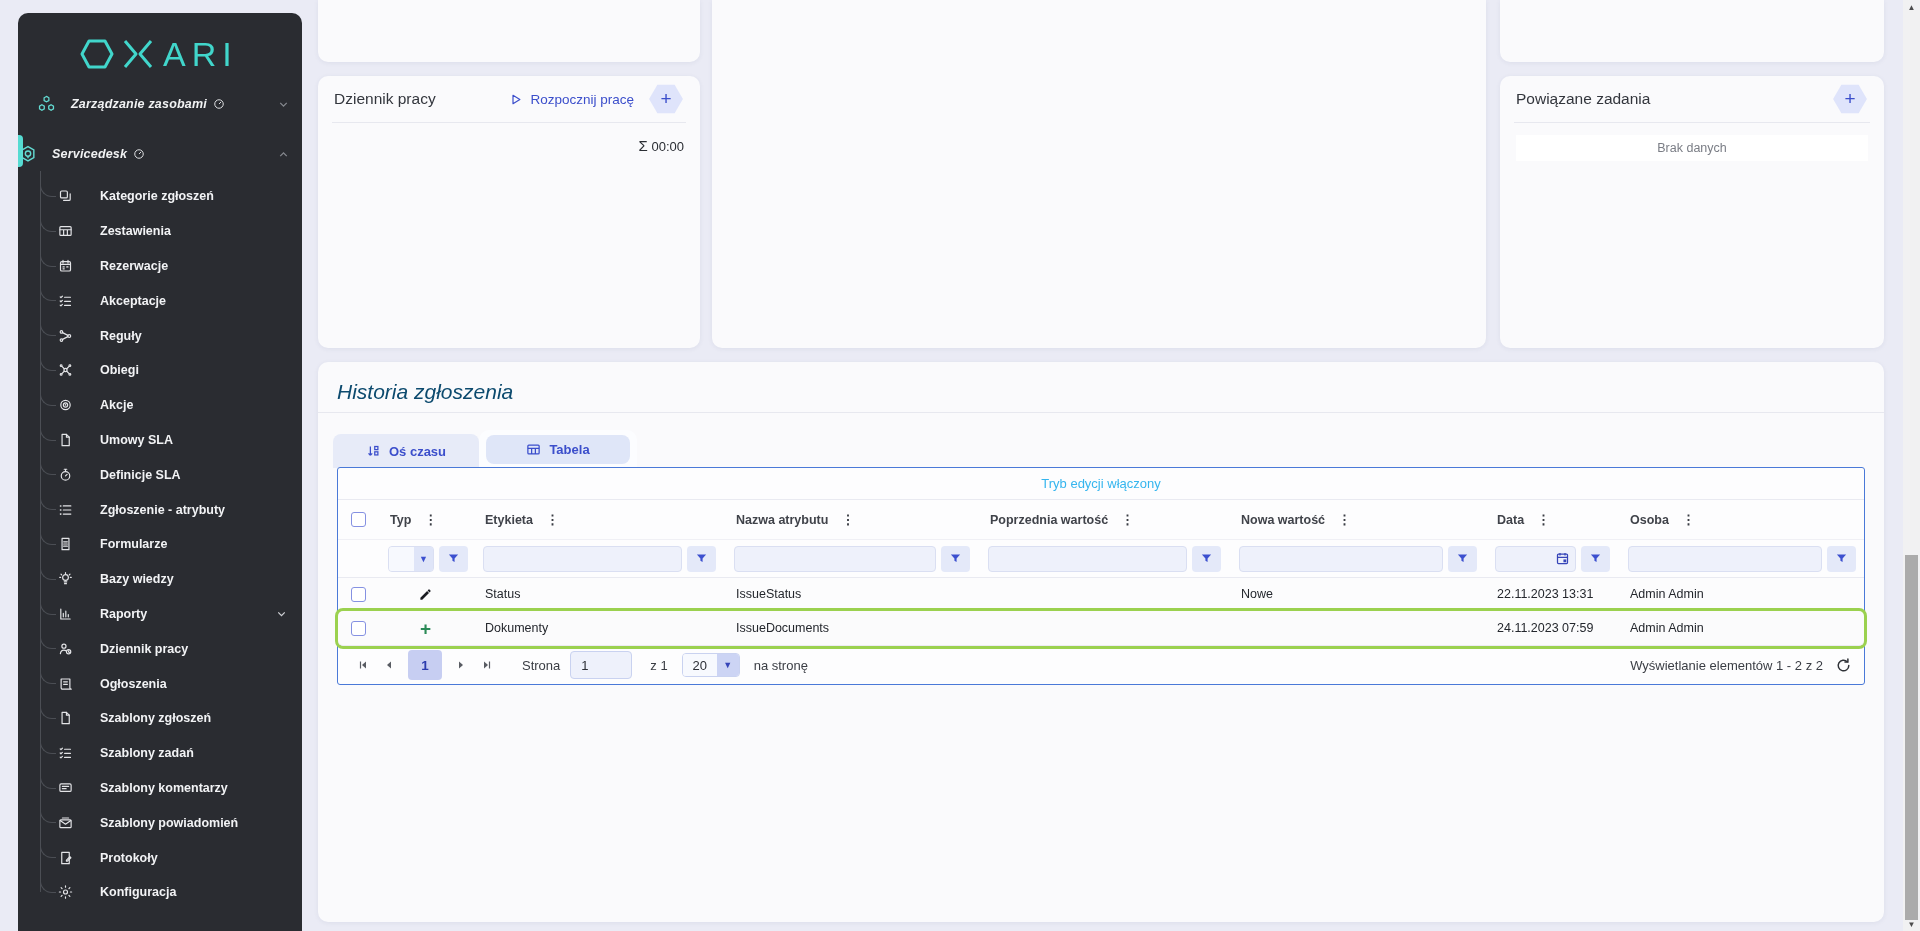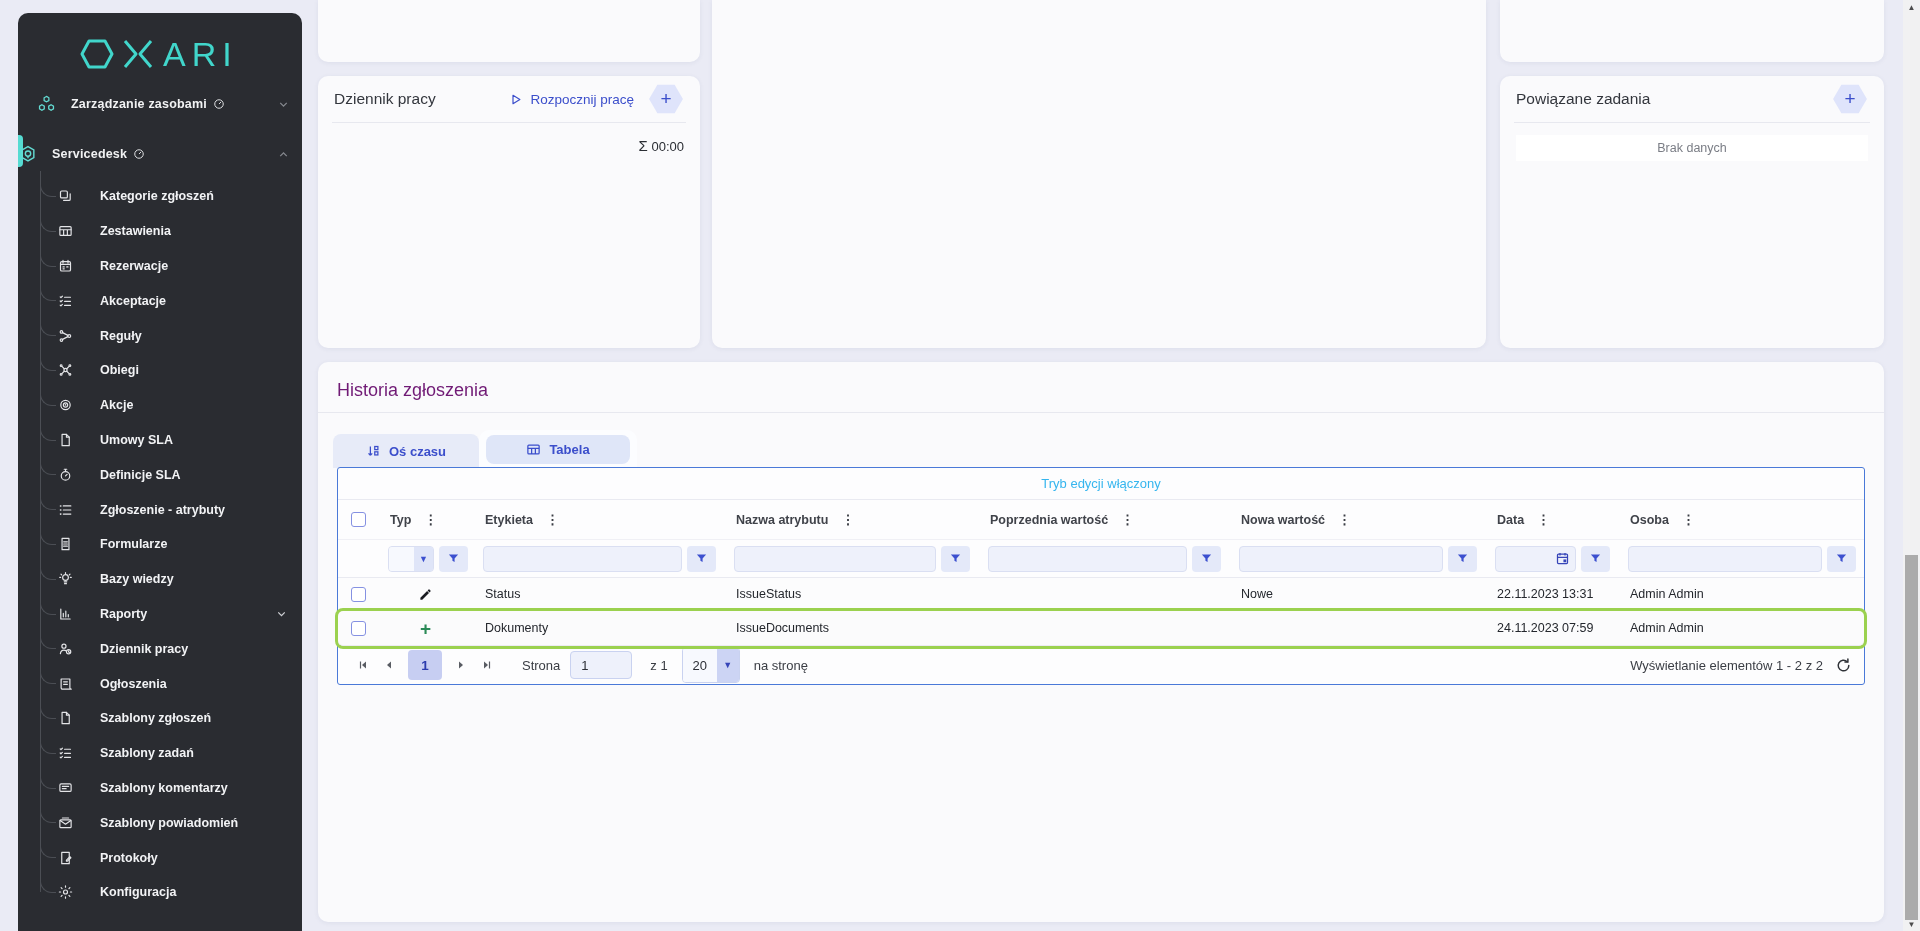"Zarządzanie zasobami" .sec-label { font-style: none -> italic }
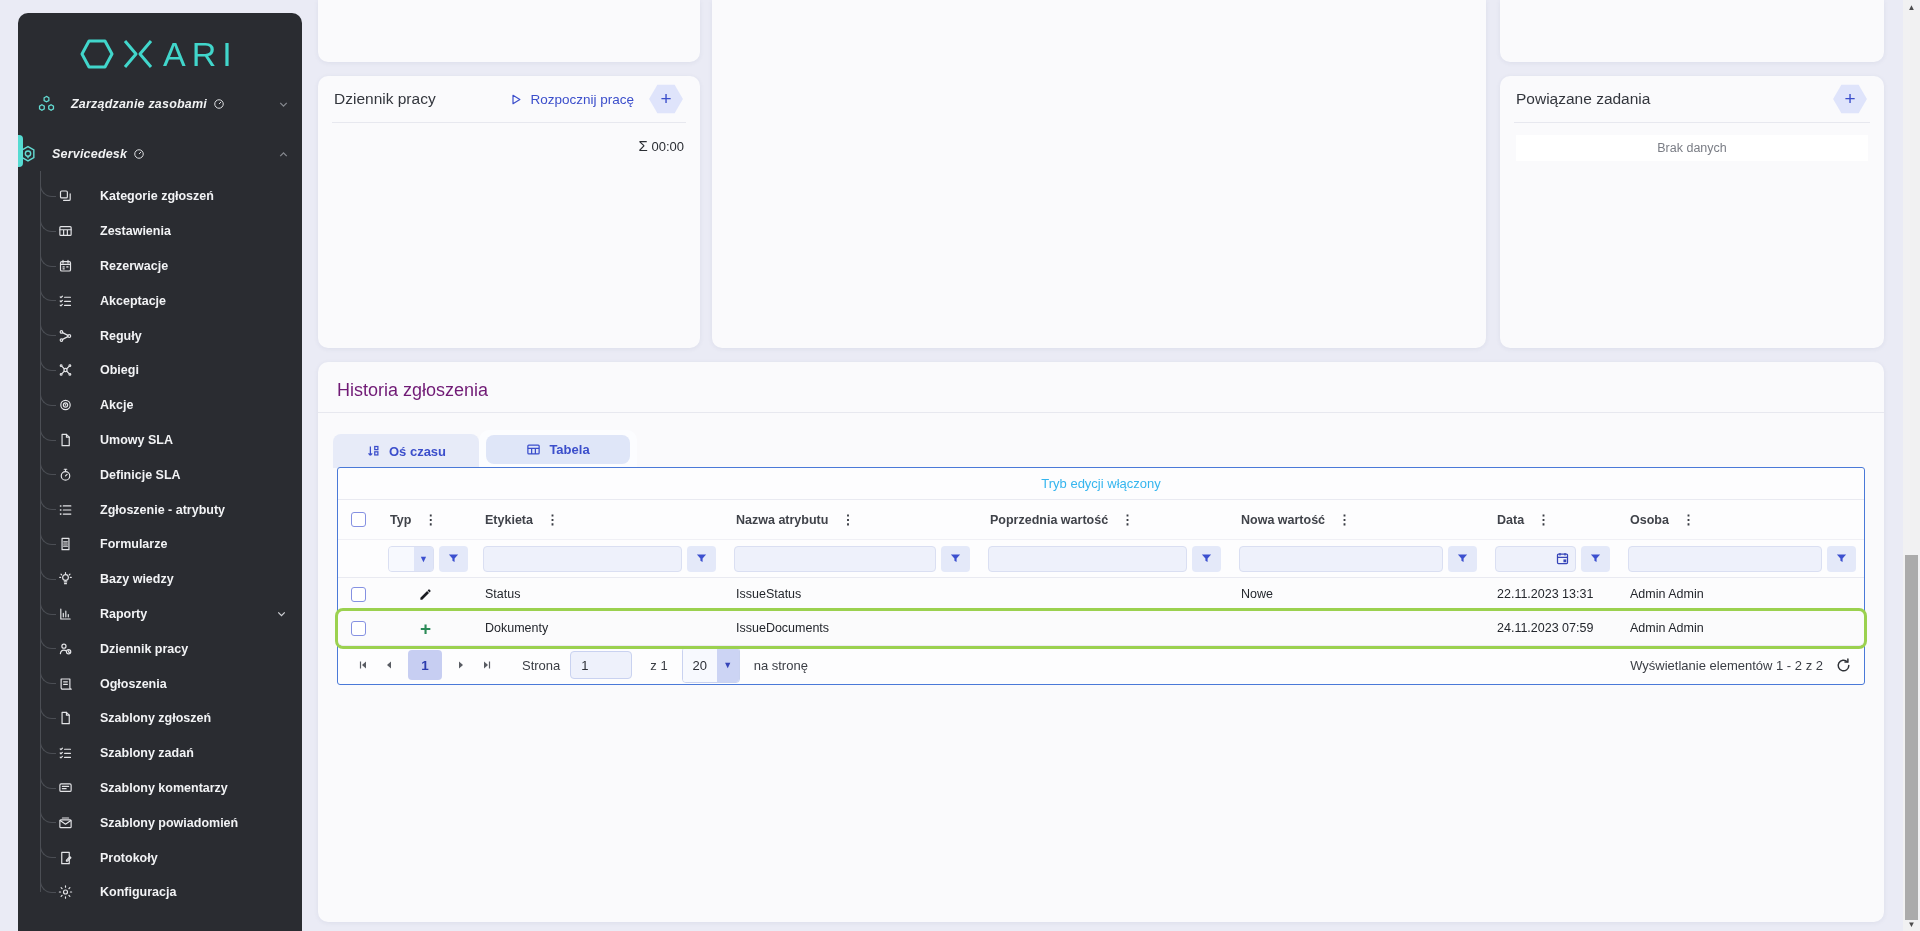"Historia zgłoszenia" .hist-title { color: #701a75 -> #0c4a6e; font-size: 18px -> 21px; font-style: none -> italic }
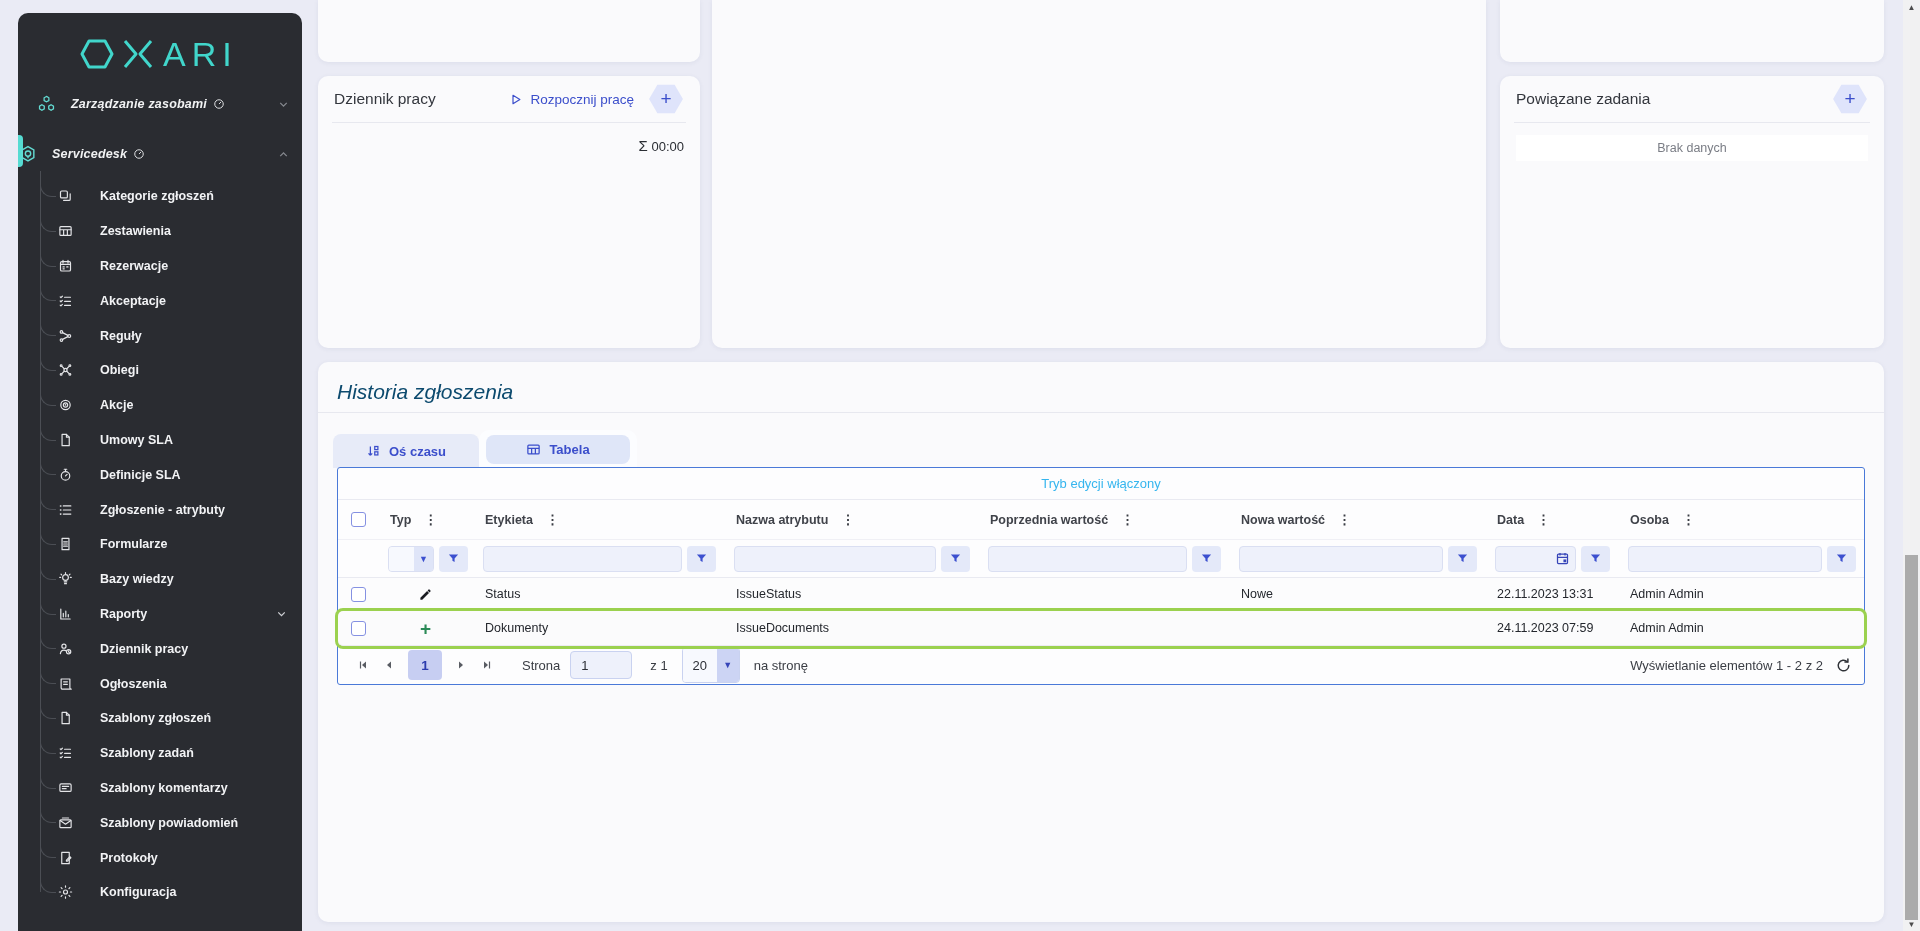"20" .size-dd { height: 36px -> 24px }
